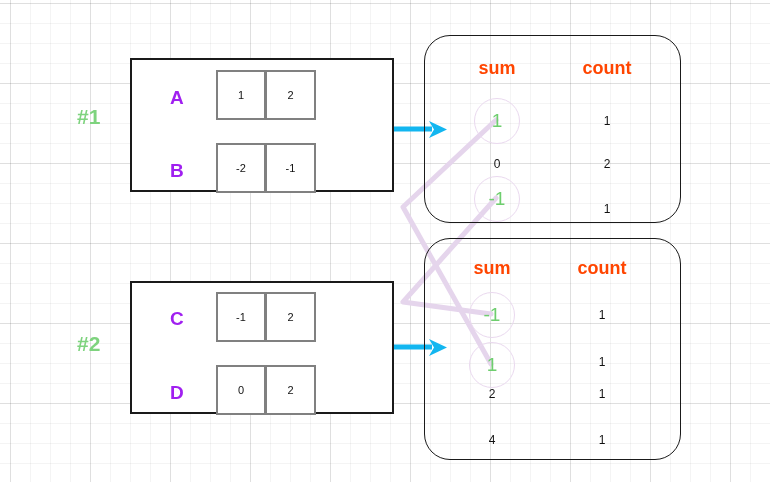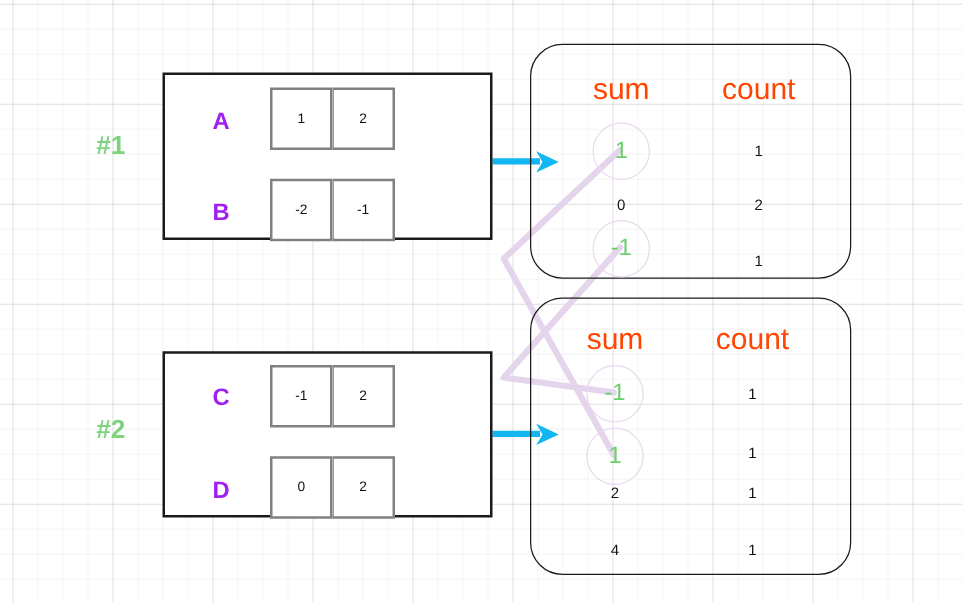"sum" .agg-header { font-size: 24px -> 18px; font-weight: normal -> bold }
